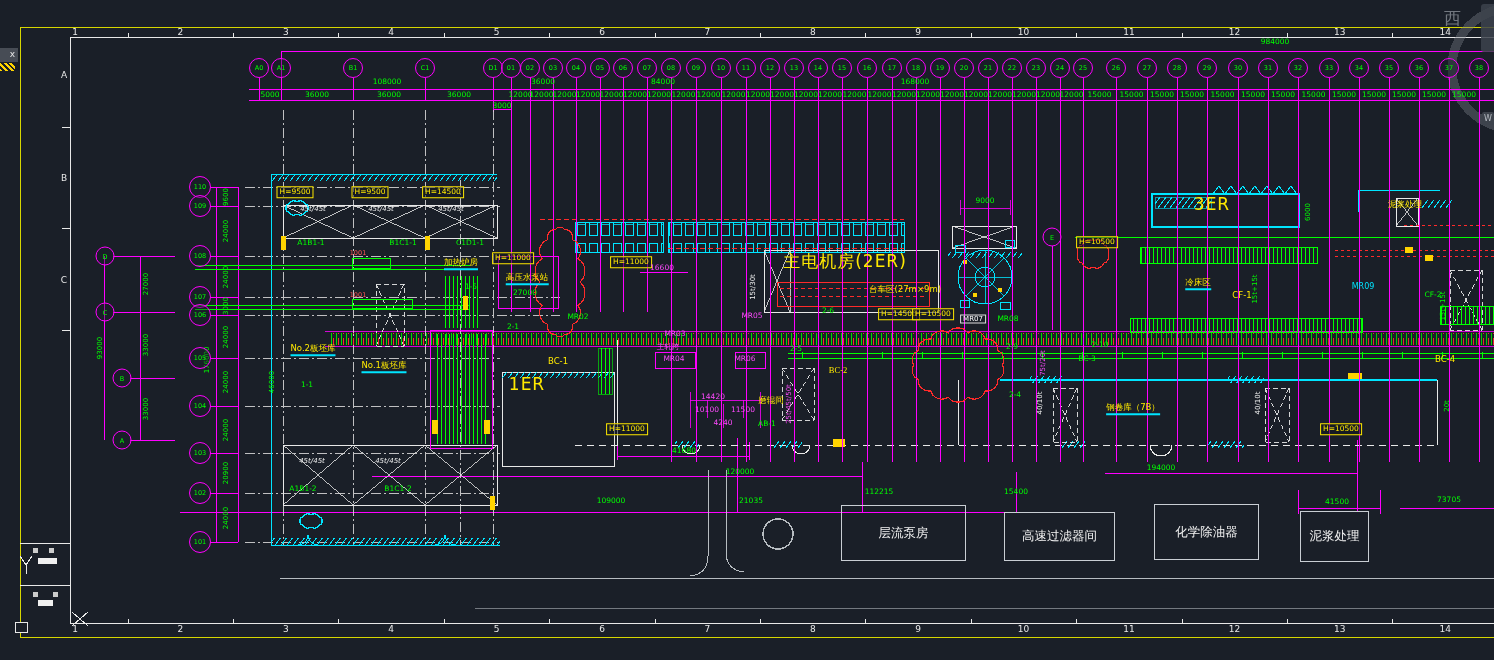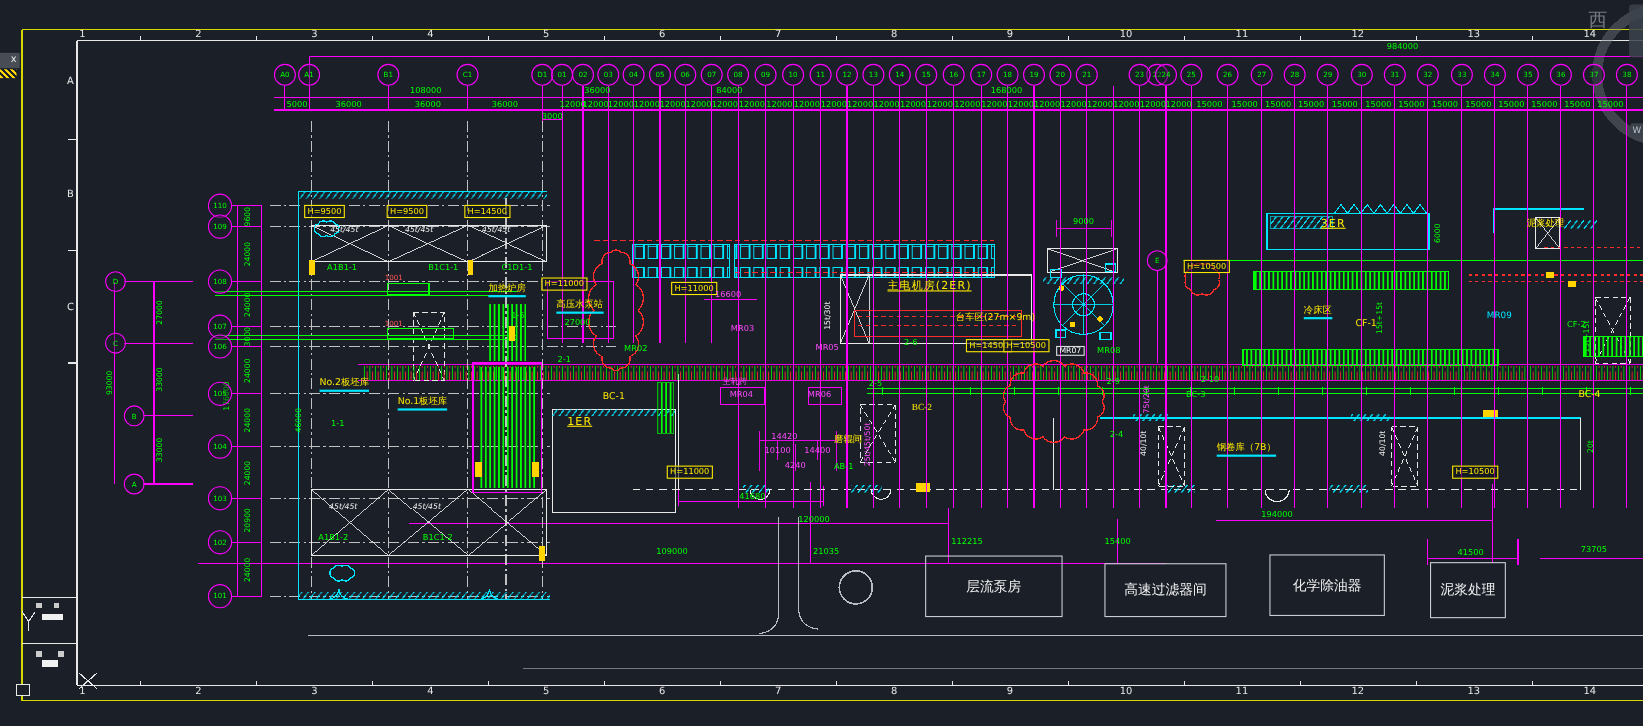"22" div.bub { left: 1052px -> 1012px }
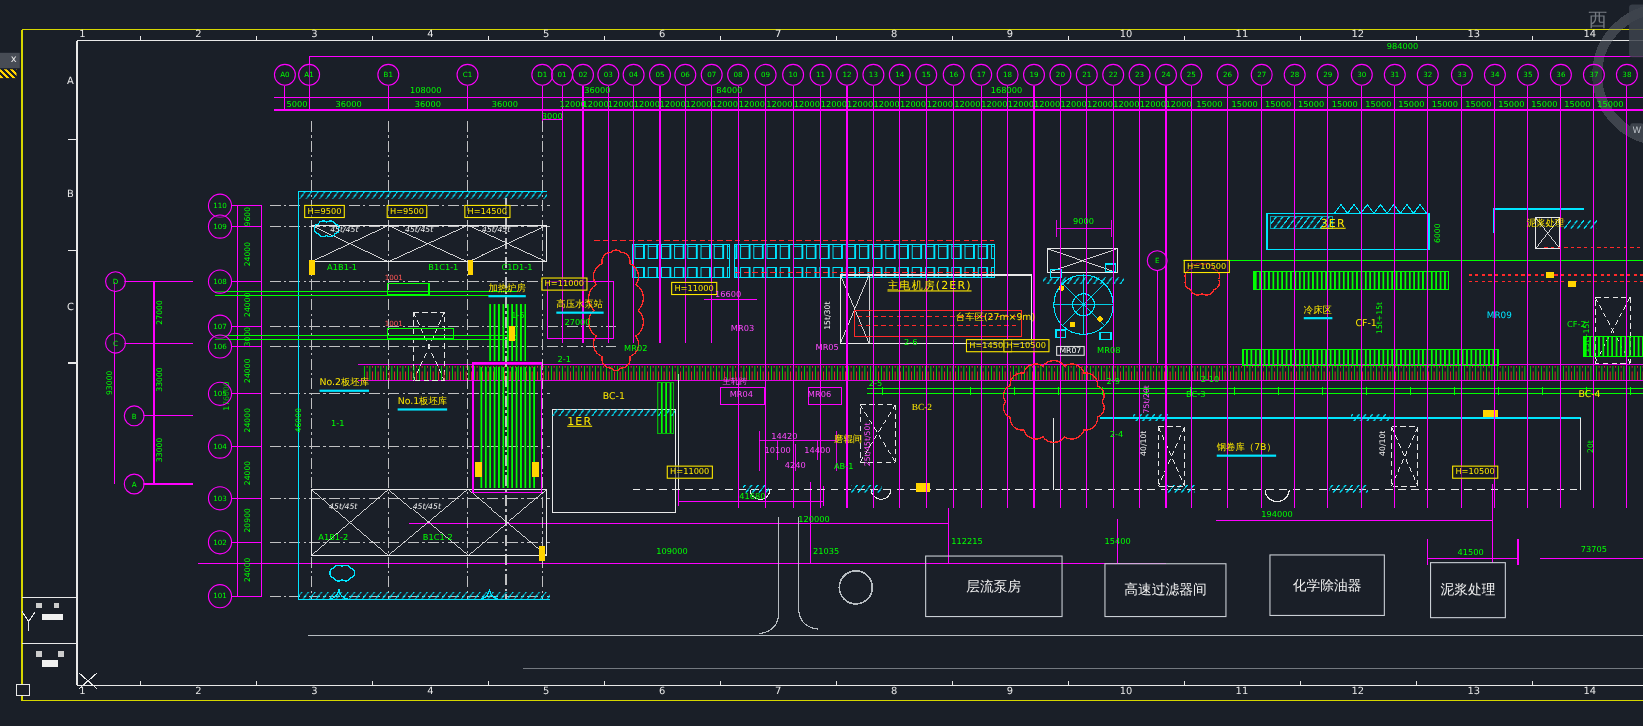"3ER" .ybig { font-size: 10px -> 17px; text-decoration: underline -> none }
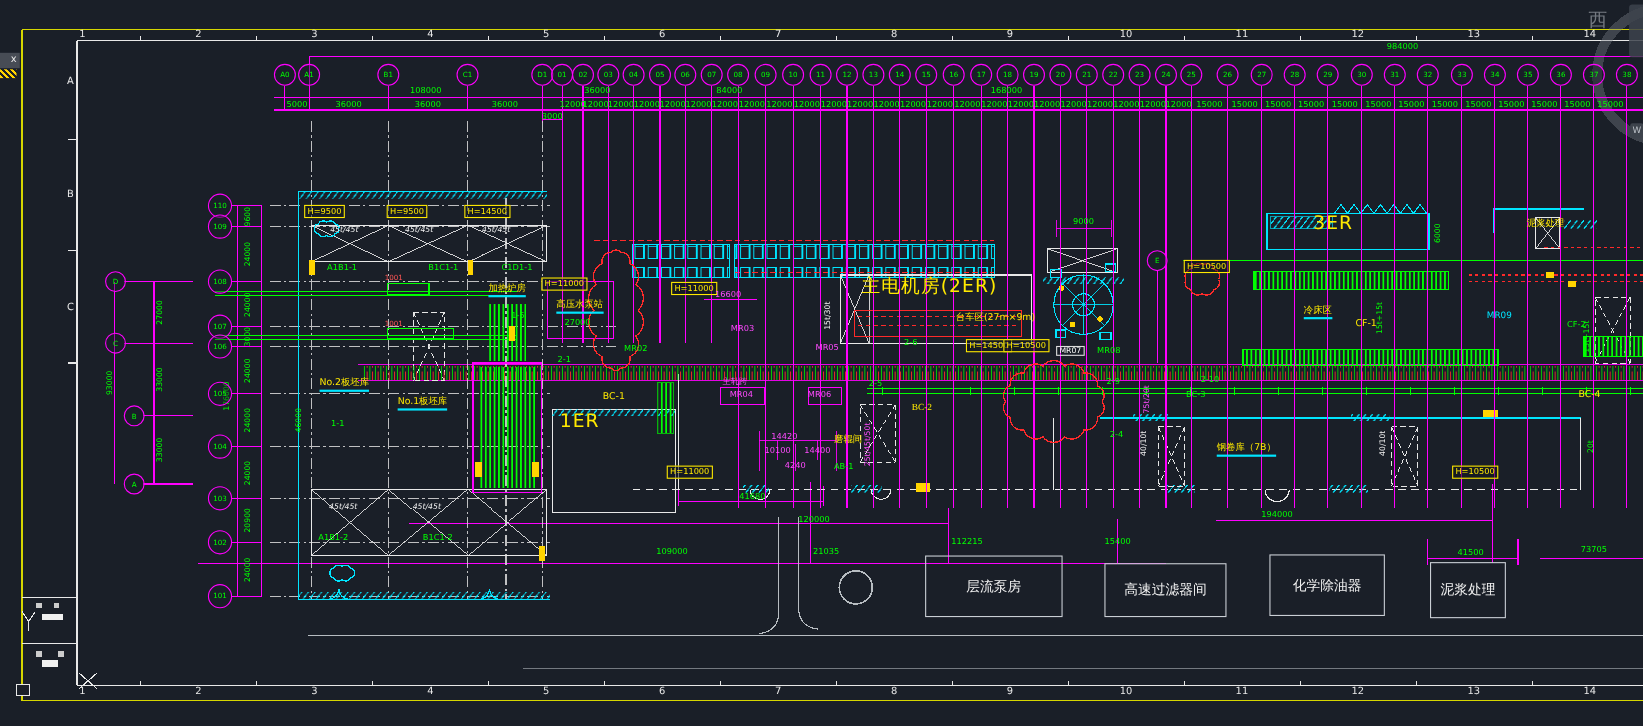"MR03" span.lb { top: 299px -> 334px }
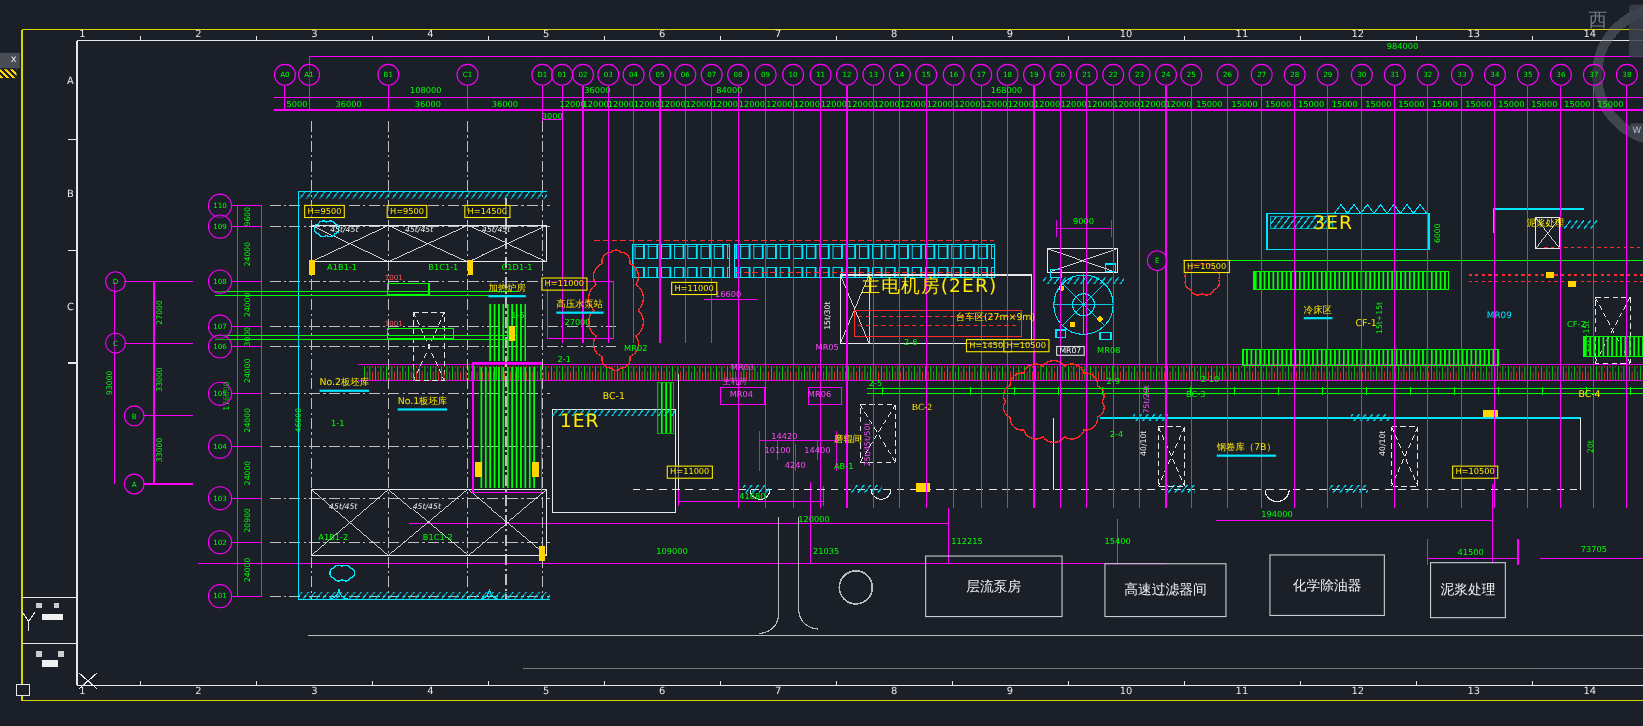"14400" span.lb { text: 14400 -> 11500 }
